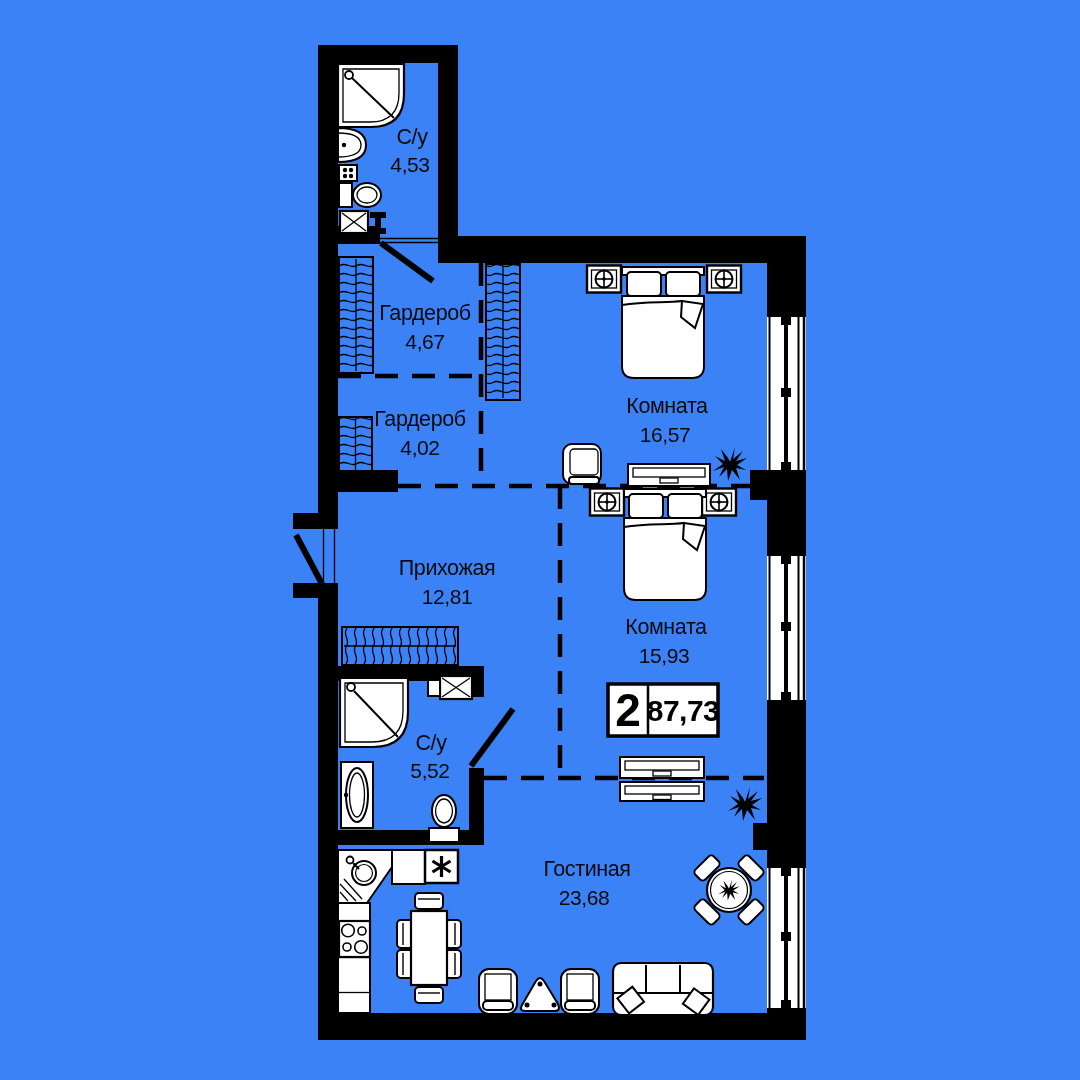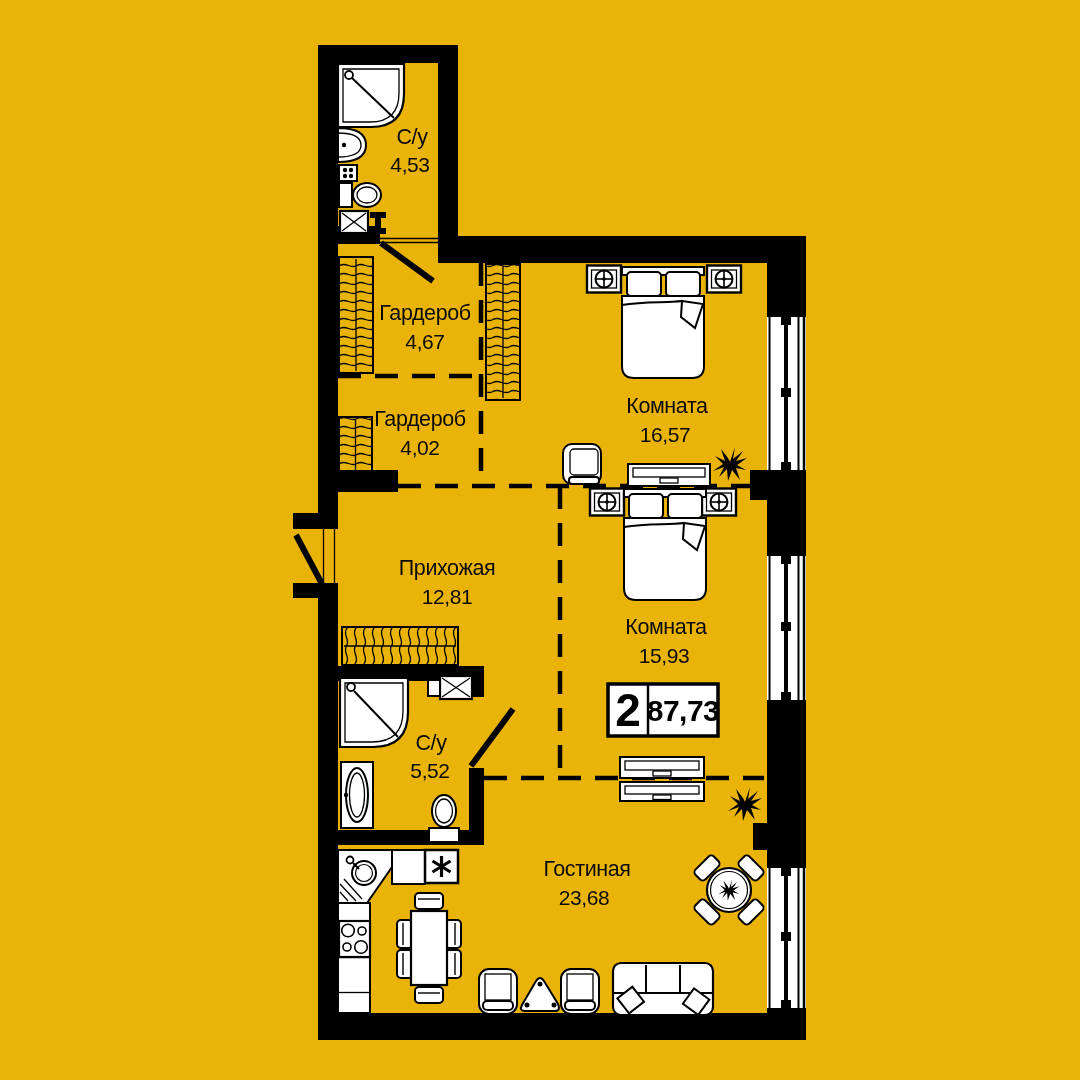"С/у" #stage { background: #eab308 -> #3b82f6 }
